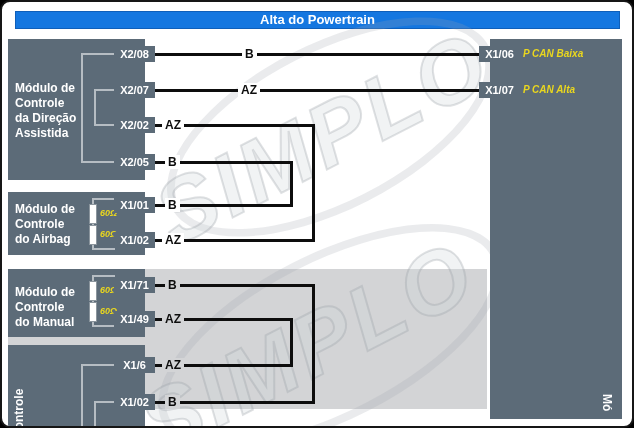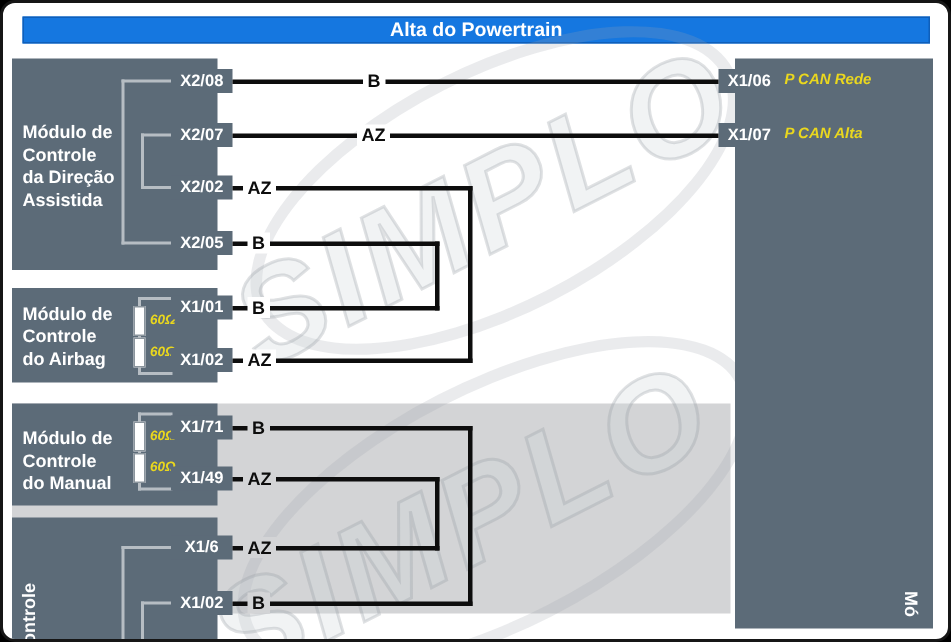"P CAN Rede" div.can { text: Rede -> Baixa }
